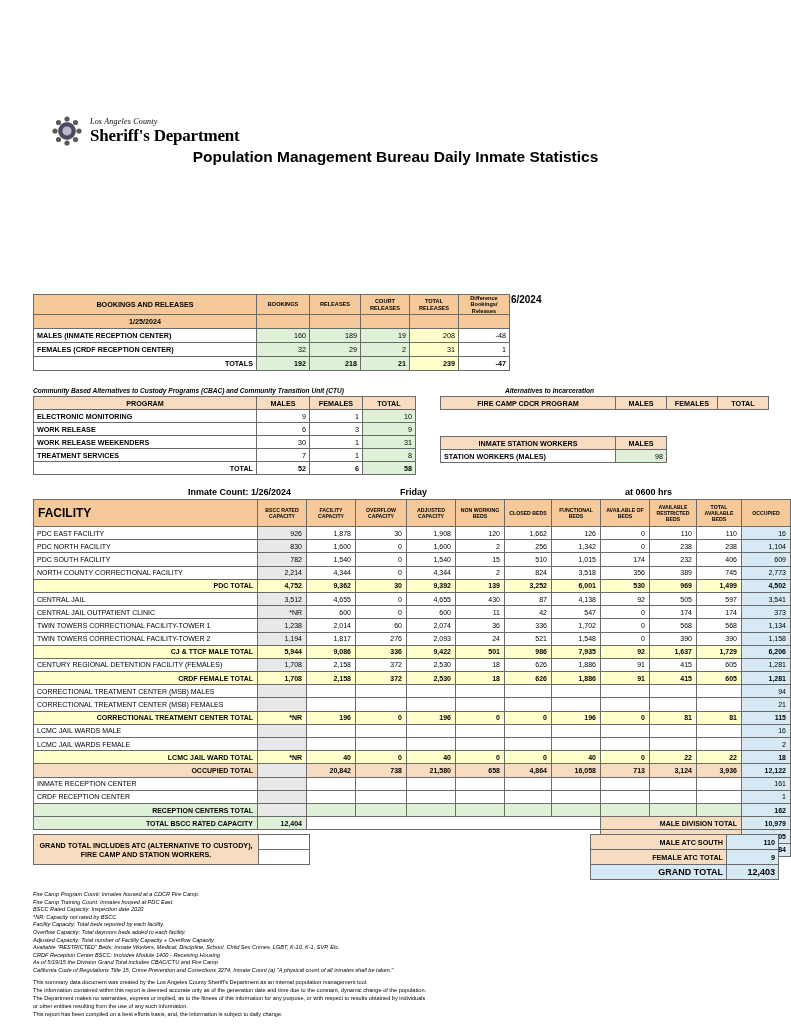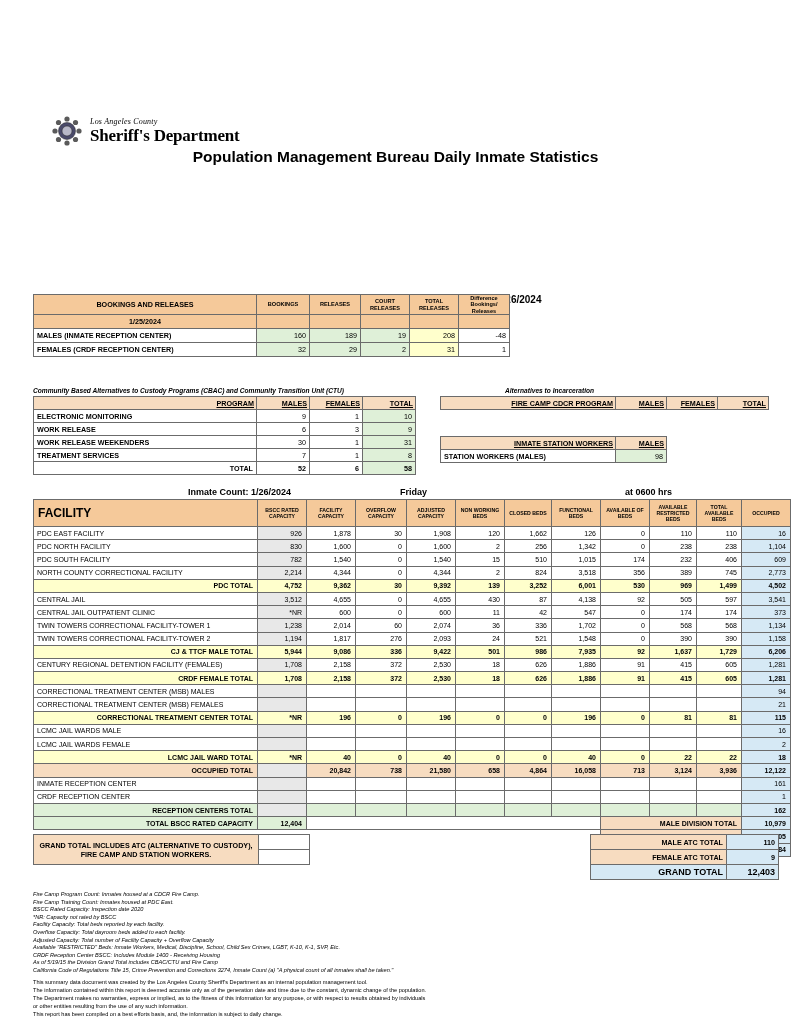"TOTALS" tr { html: none -> <tr> <td>TOTALS</td> <td>192</td> <td>218</td> <td>21</td> <td>239</td> <td>-47</td> </tr> }
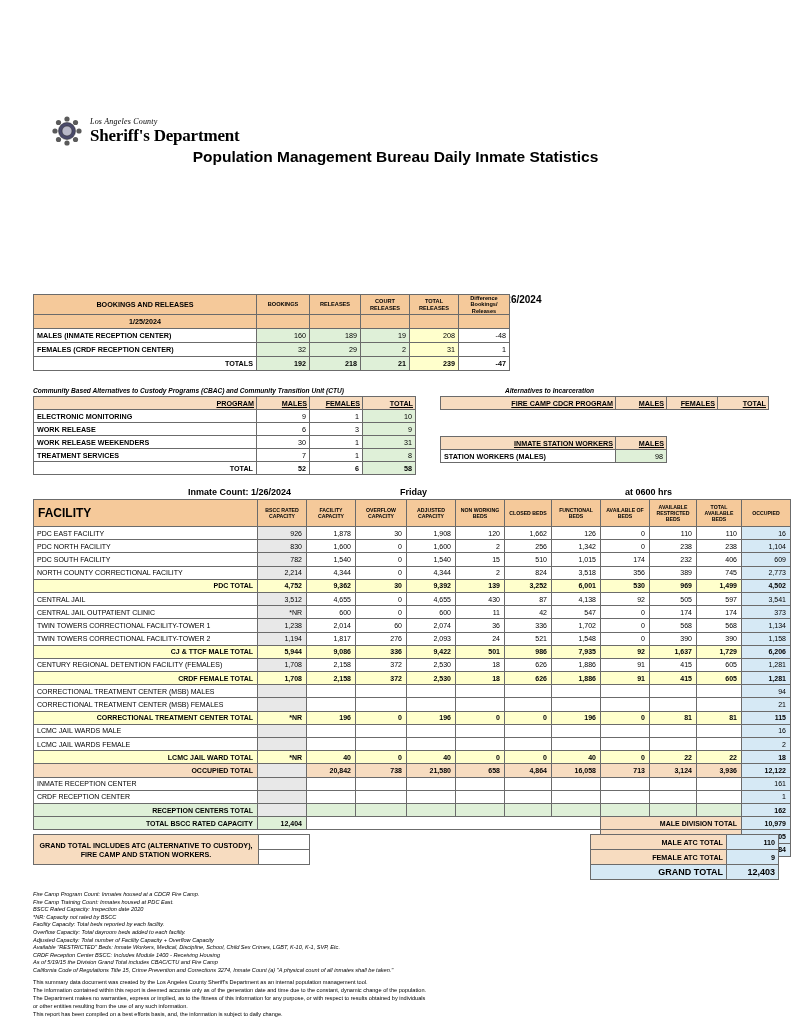"PROGRAM" .hdr-tan { text-align: right -> center; text-decoration: underline -> none }
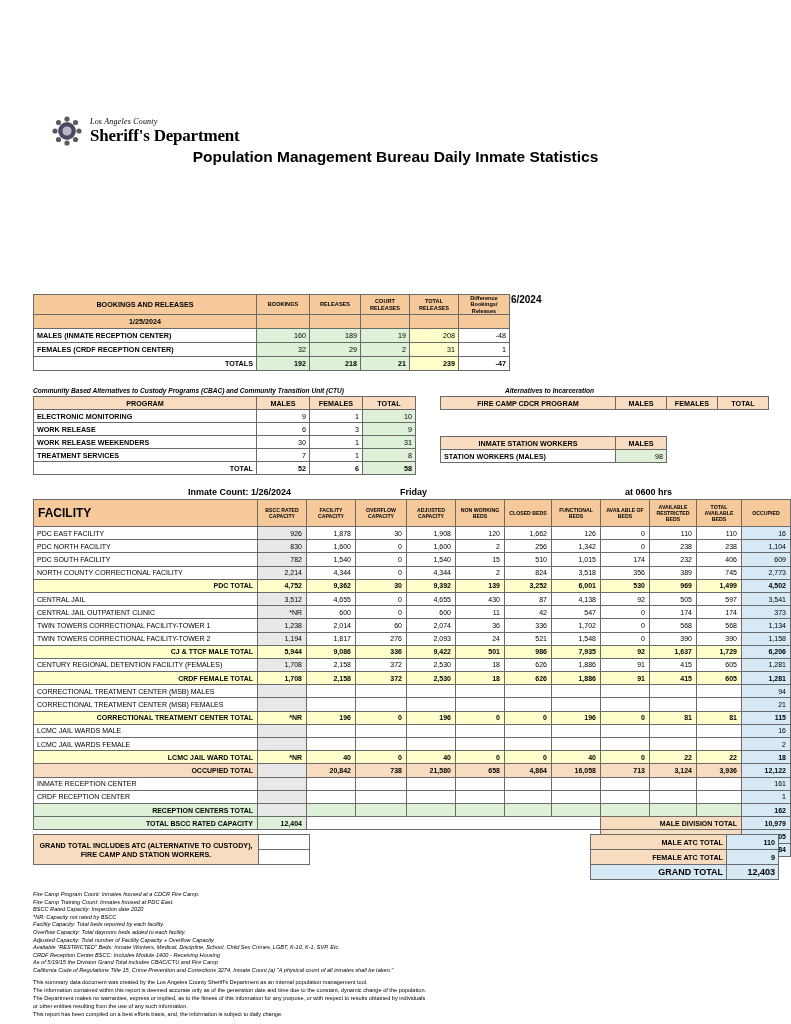"MALE ATC TOTAL" td.fill-tan { text: TOTAL -> SOUTH }
